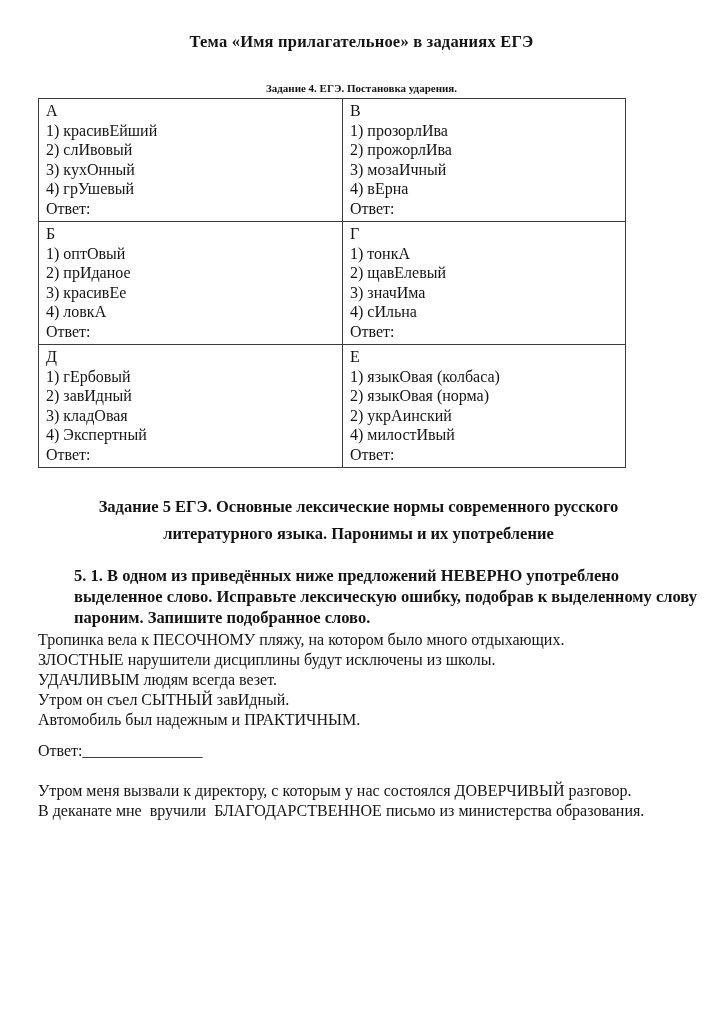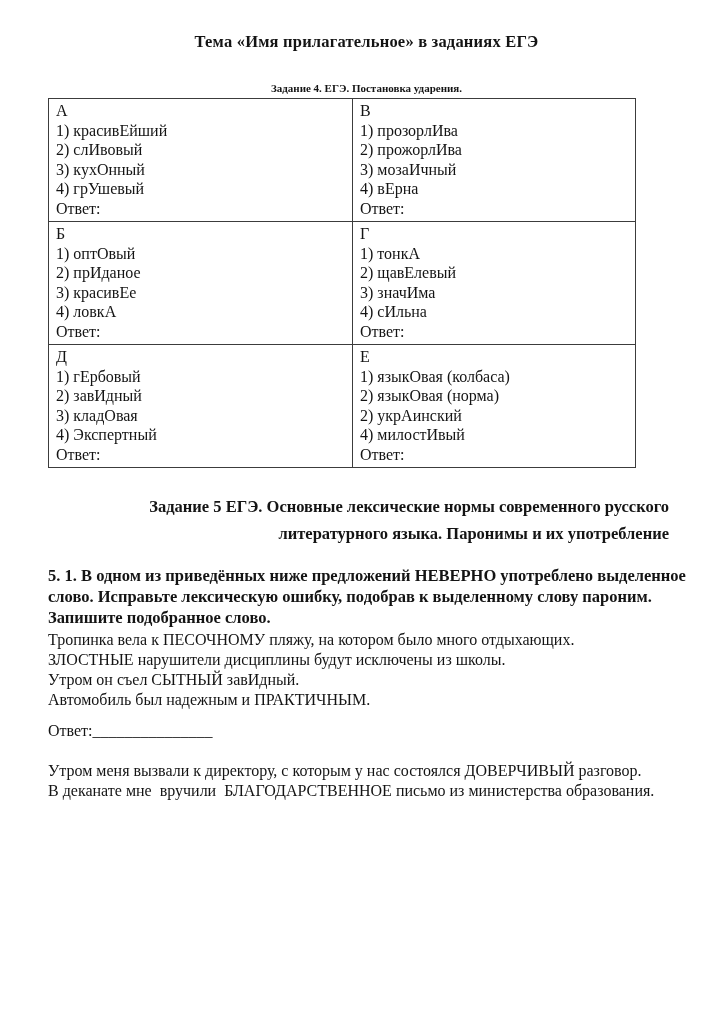"Тема «Имя прилагательное» в заданиях" .page { padding: 30px 24px 0 48px -> 30px 24px 0 38px }
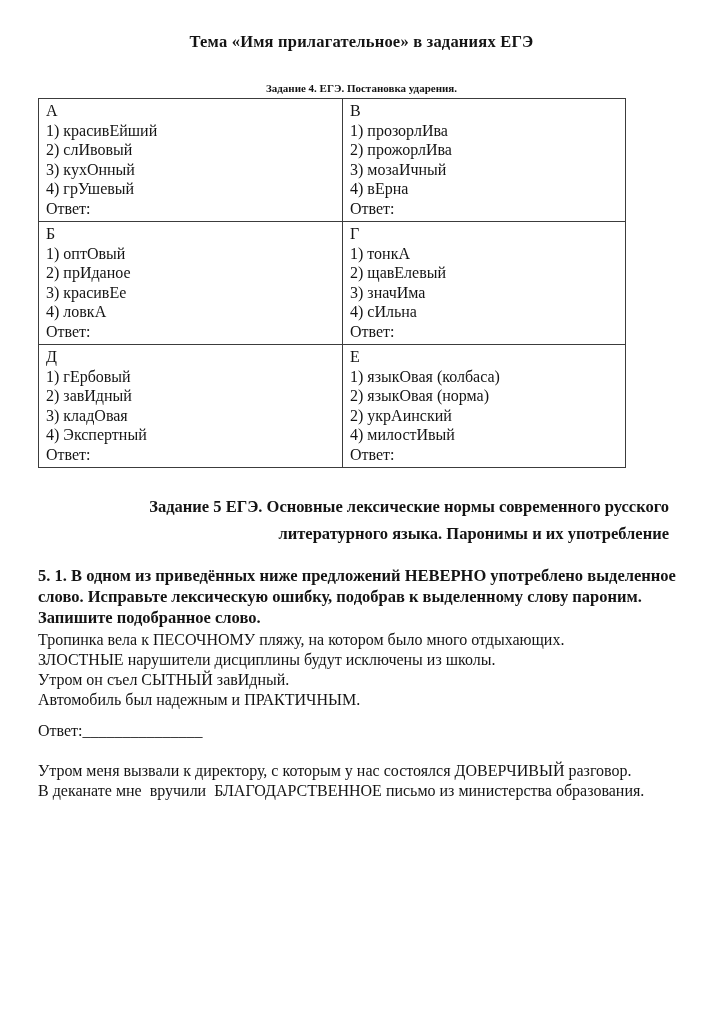"Задание 5 ЕГЭ. Основные лексические" .task5-heading { text-align: right -> center }
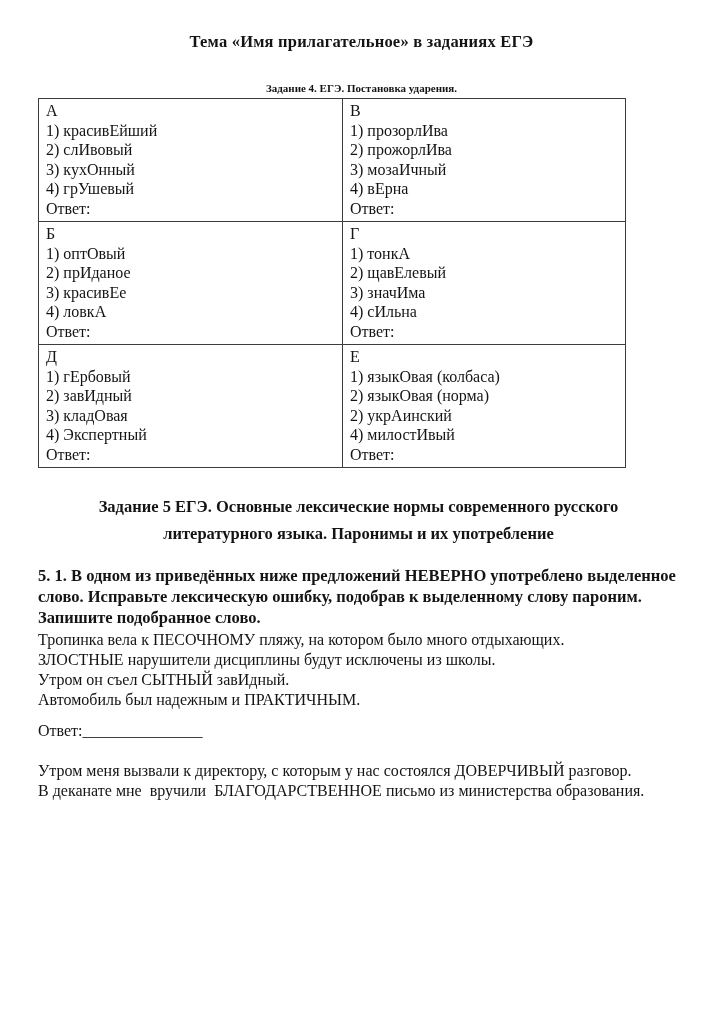"5. 1. В одном из" .prompt { margin-left: none -> 36px }
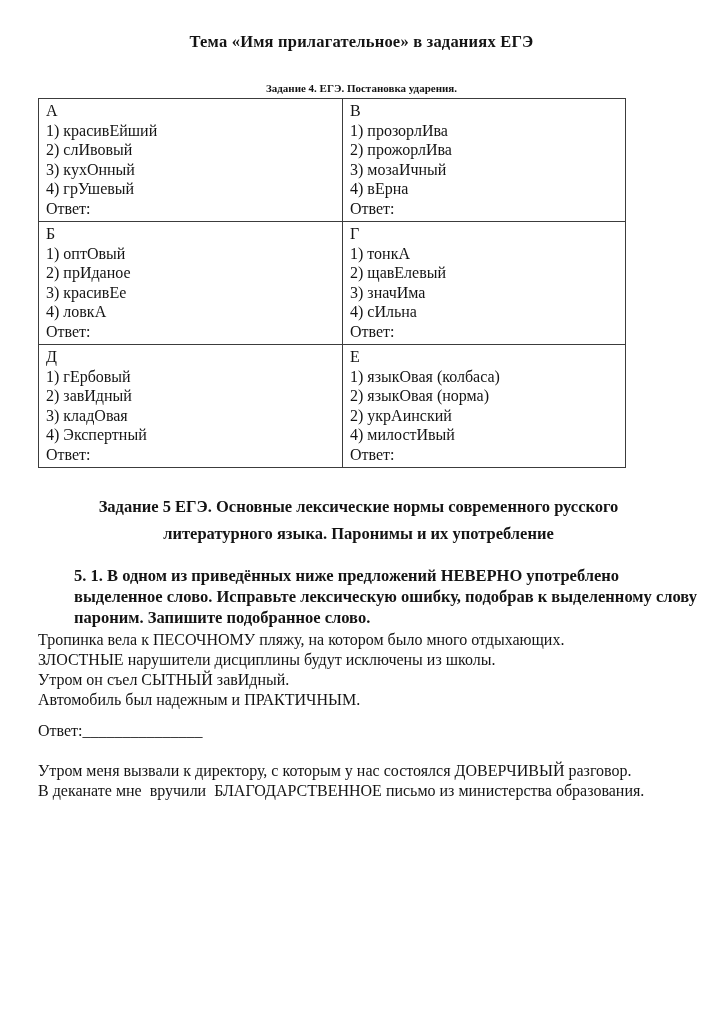"УДАЧЛИВЫМ людям всегда везет." div.sentence { html: none -> <div>УДАЧЛИВЫМ людям всегда везет.</div> }
